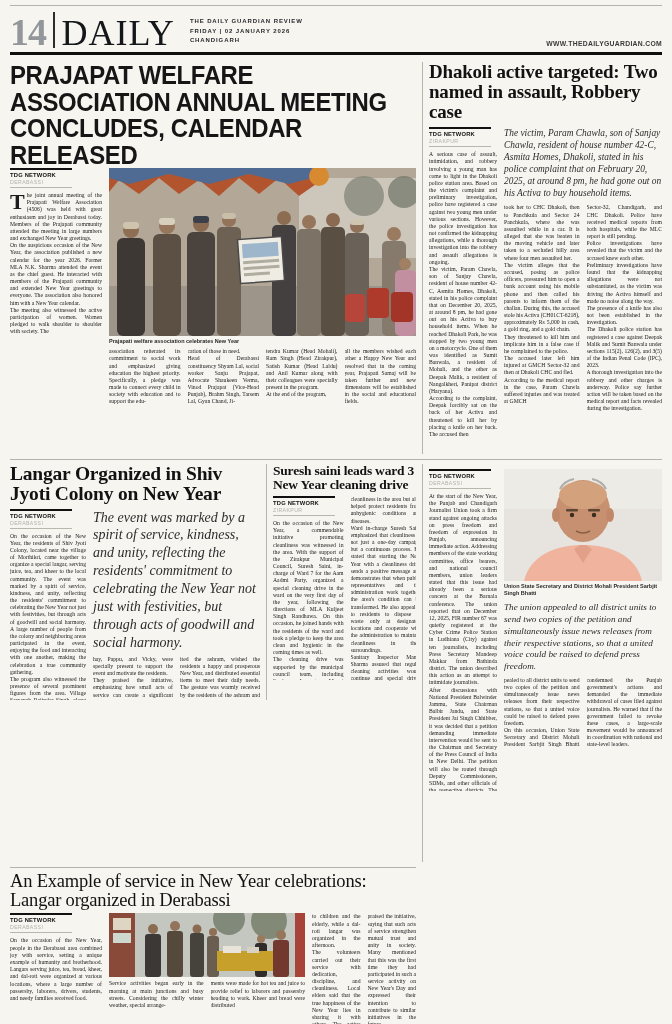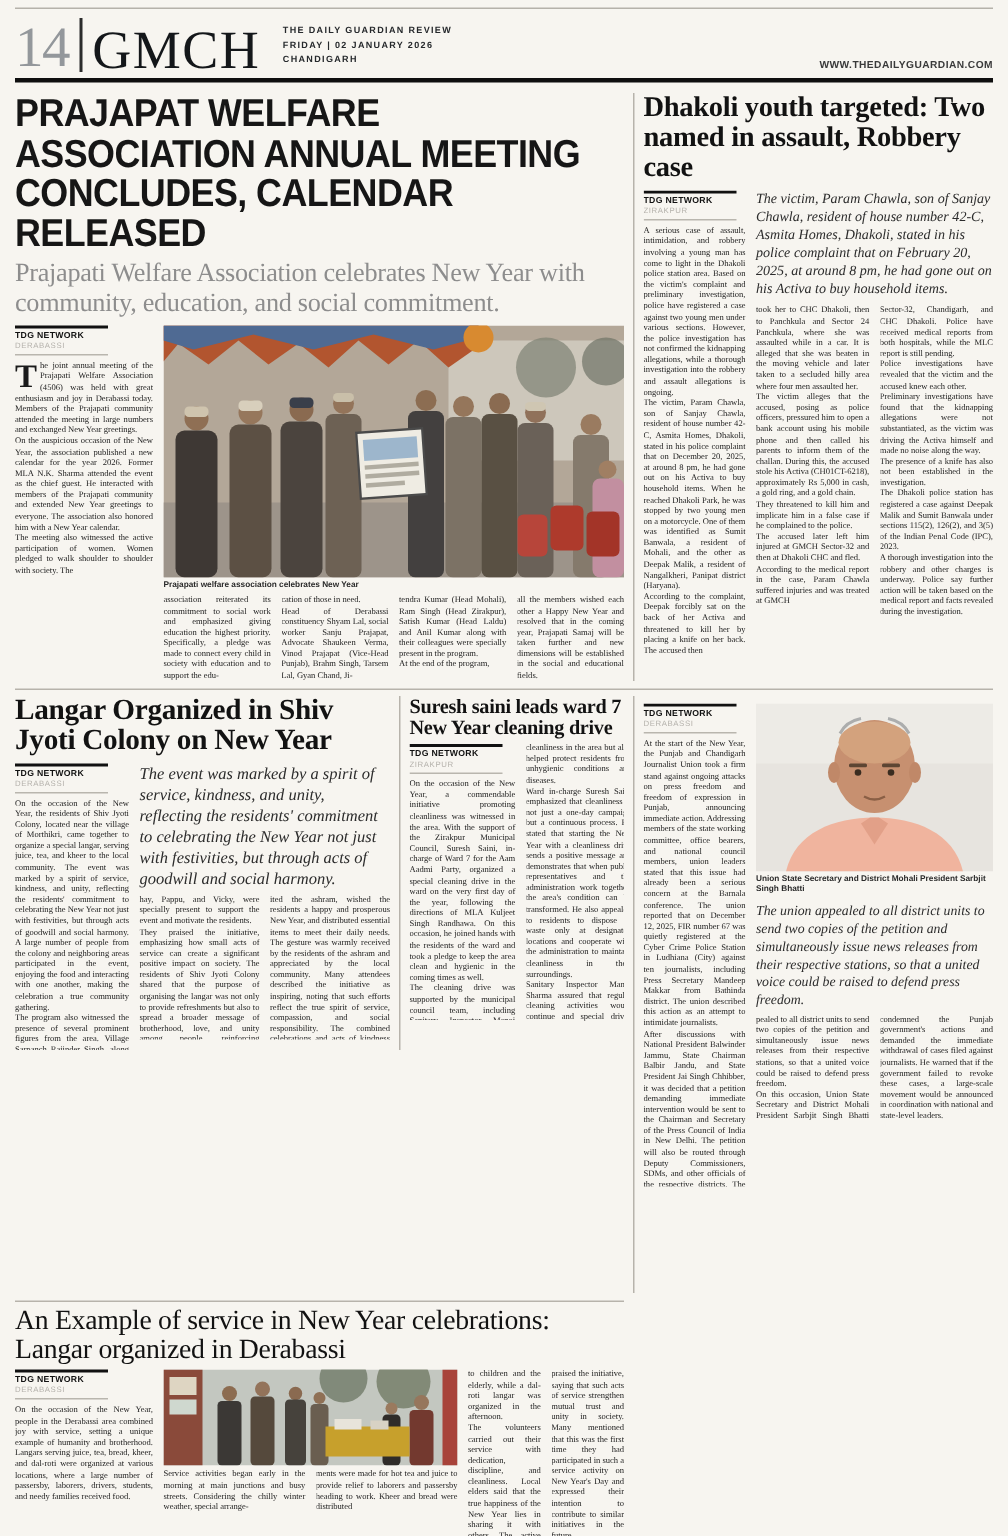"14" .pgno { font-weight: 400 -> 700 }
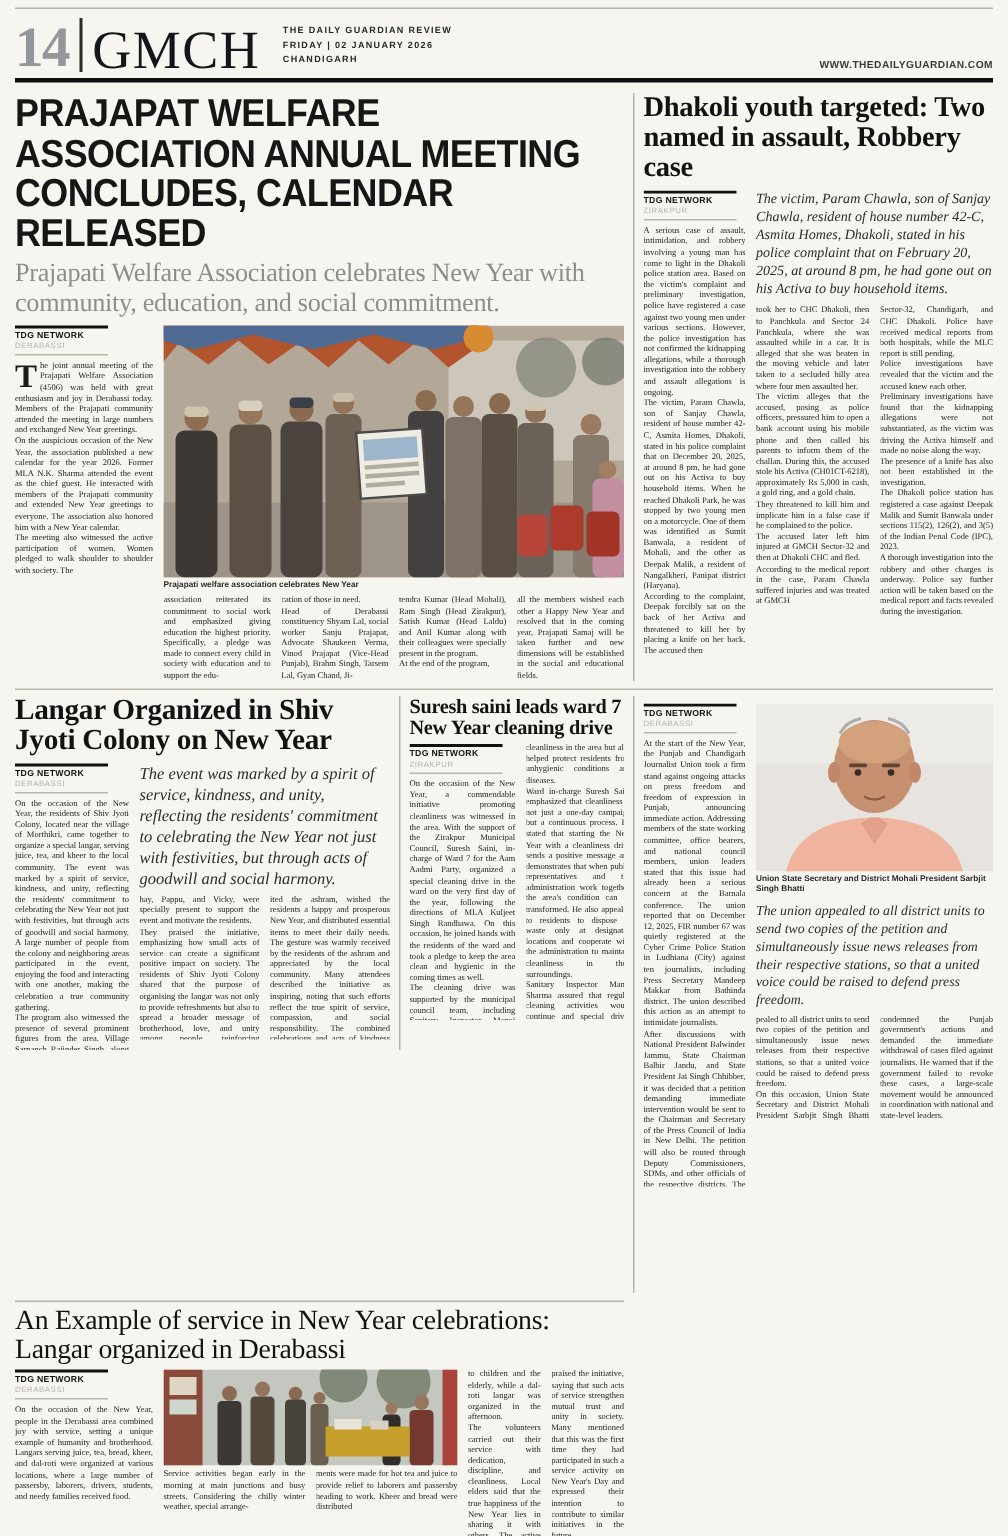"GMCH" div.section-name { text: GMCH -> DAILY }
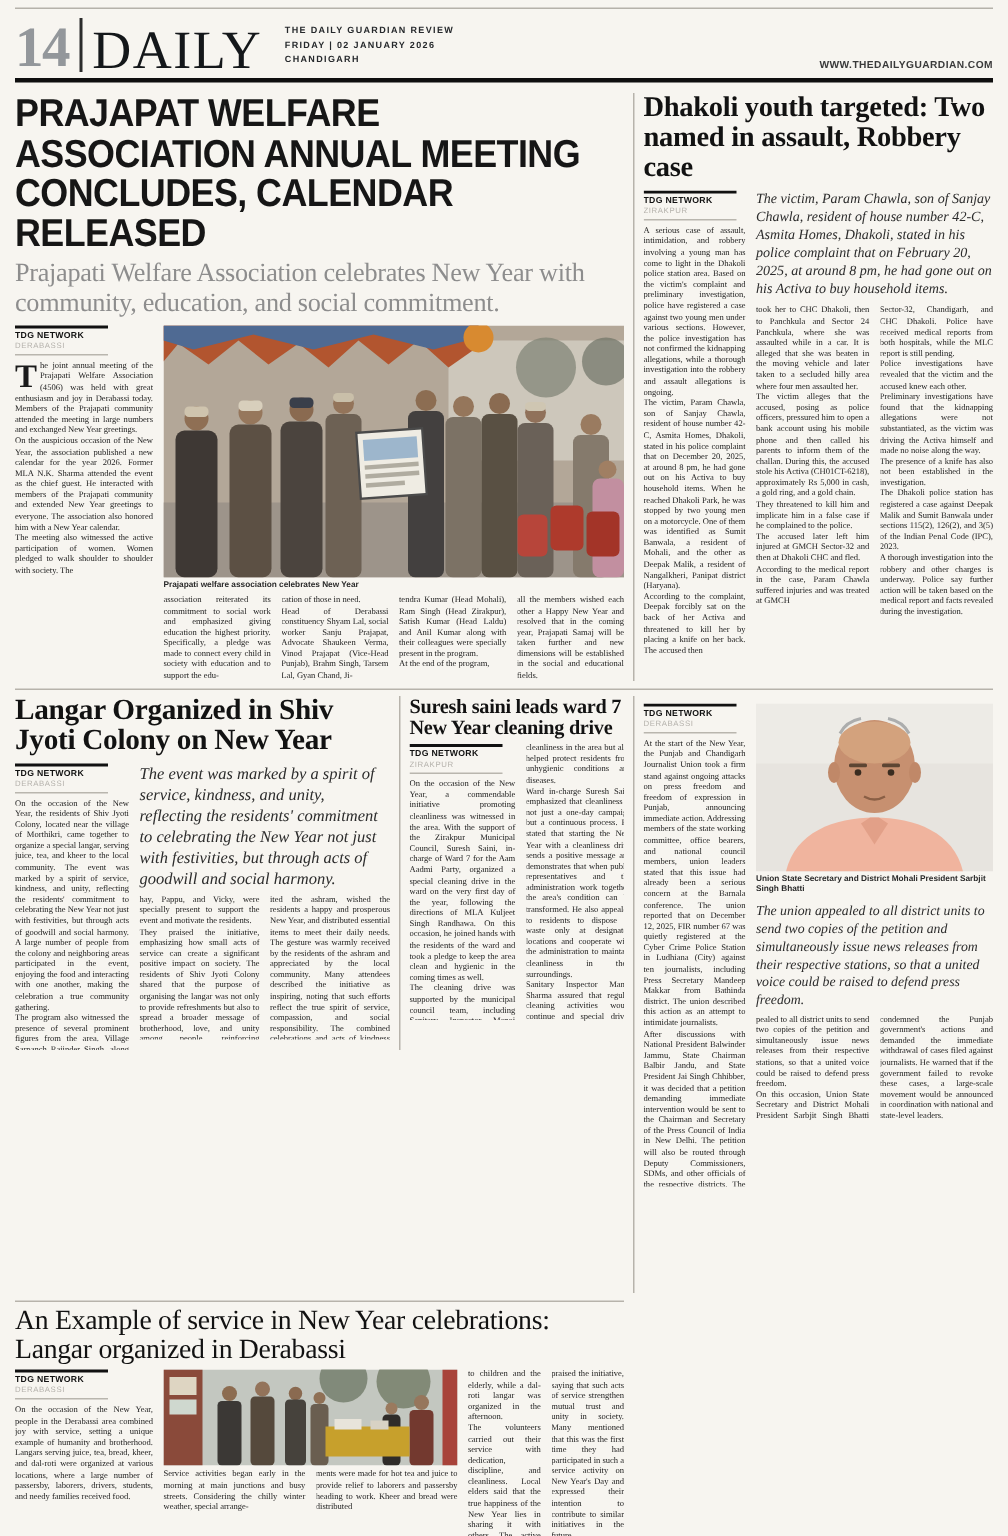"Dhakoli youth targeted: Two named" div.serifhl { text: youth -> active }
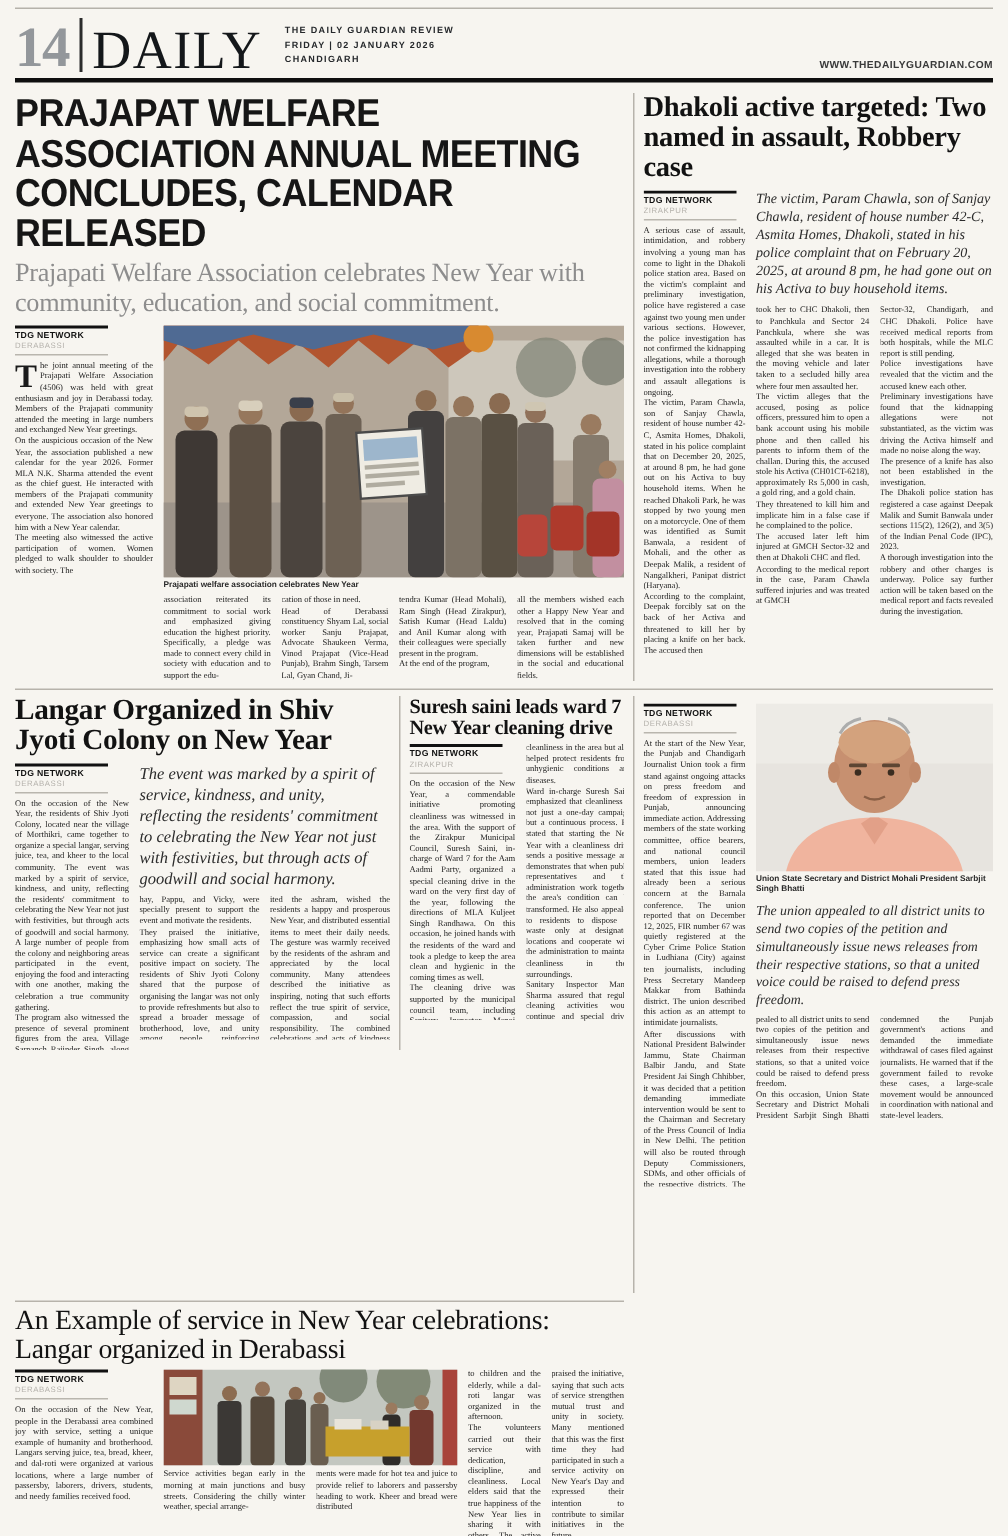"Prajapati Welfare Association celebrates New Year with" div.lead-sub { html: <div>Prajapati Welfare Association celebrates New Year with community, education, and social commitment.</div> -> none }
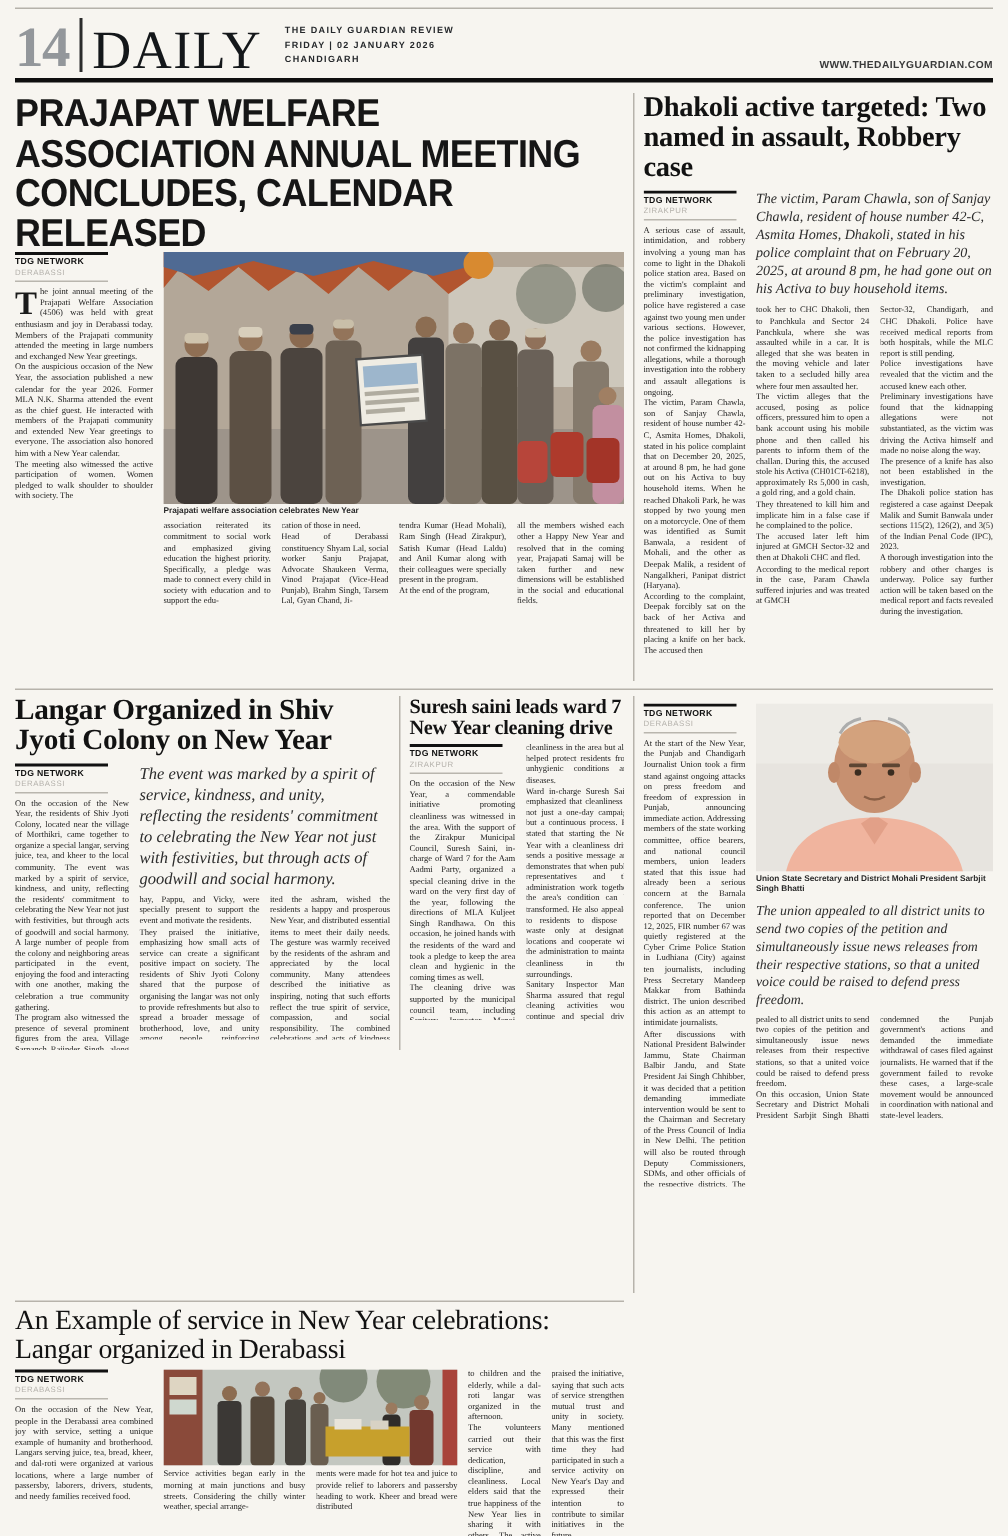"Suresh saini leads ward 7" div.serifhl { text: 7 -> 3 }
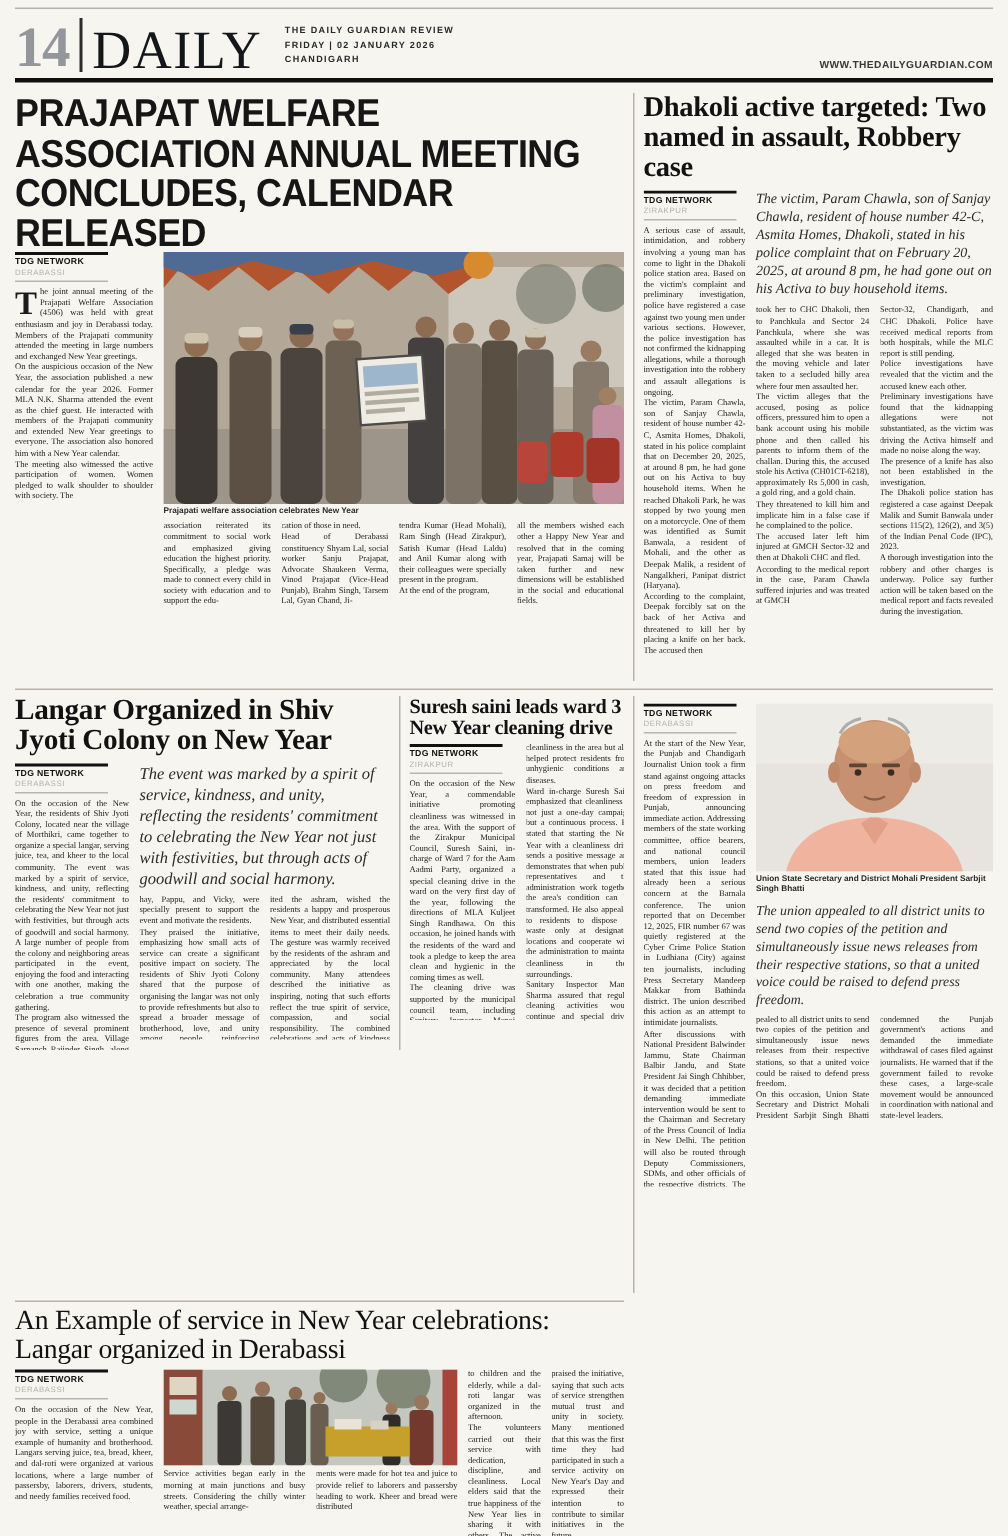"The event was marked by" div.deck { font-size: 11px -> 14px }
